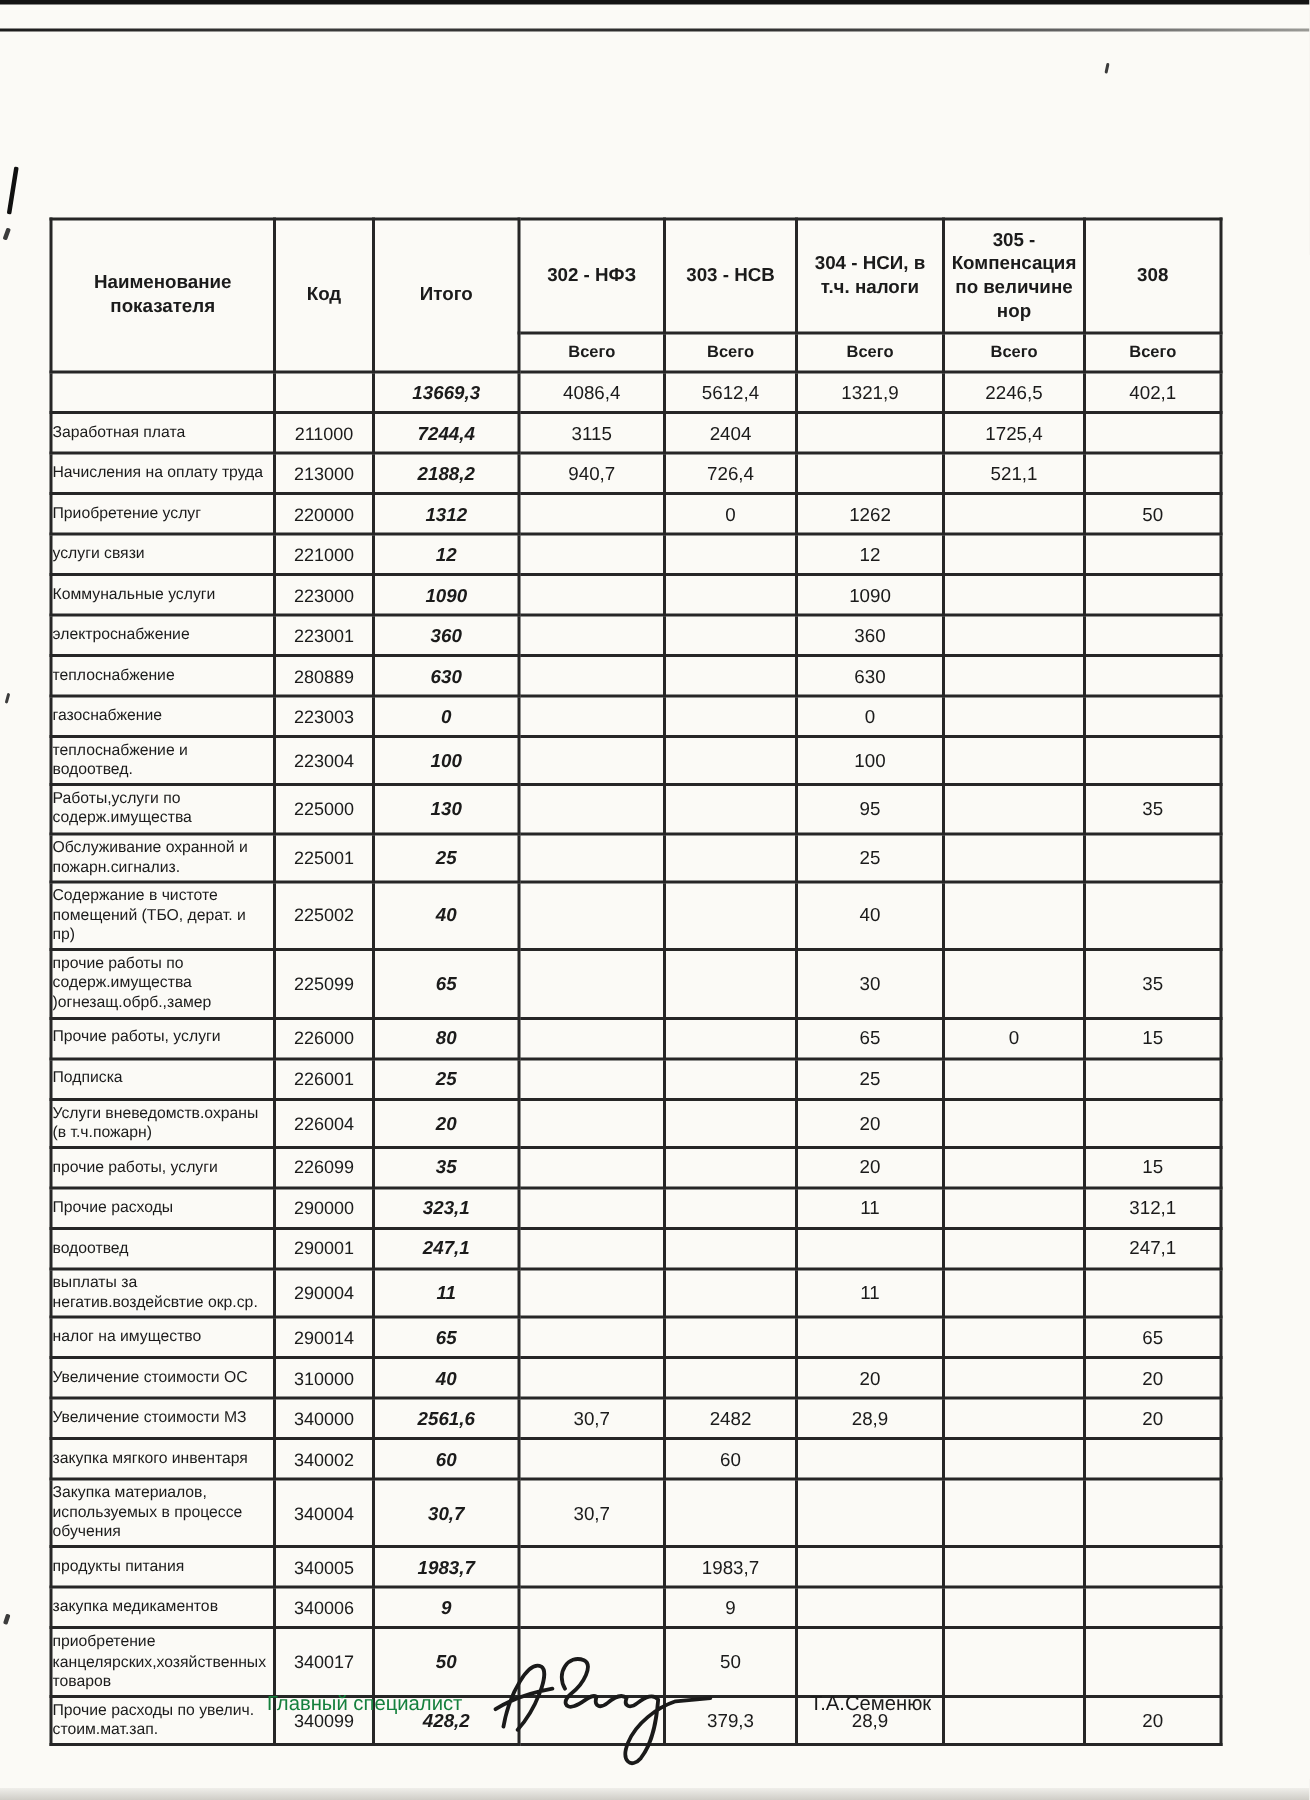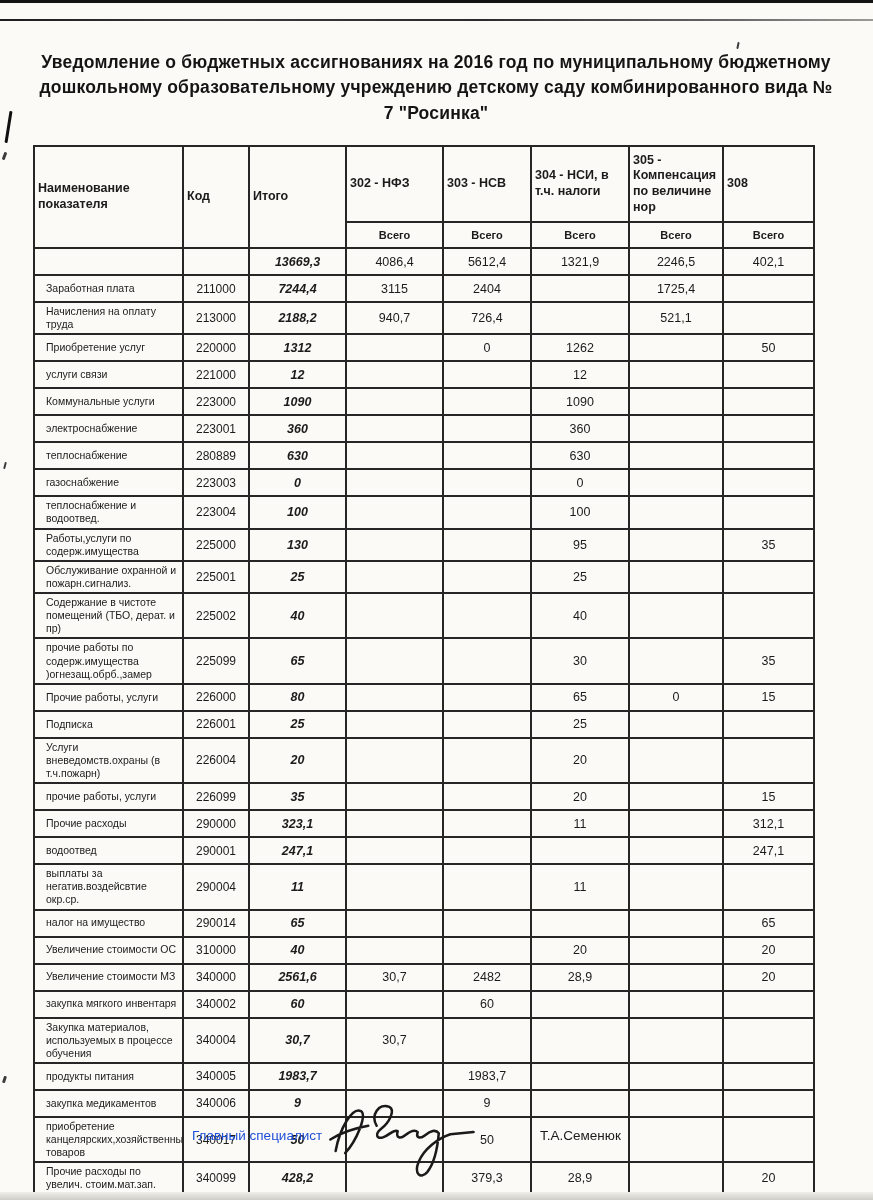"Уведомление о бюджетных ассигнованиях на" h1.title { html: <h1>Уведомление о бюджетных ассигнованиях на 2016 год по муниципальному бюджетному дошкольному образовательному учреждению детскому саду комбинированного вида № 7 "Росинка"</h1> -> none }
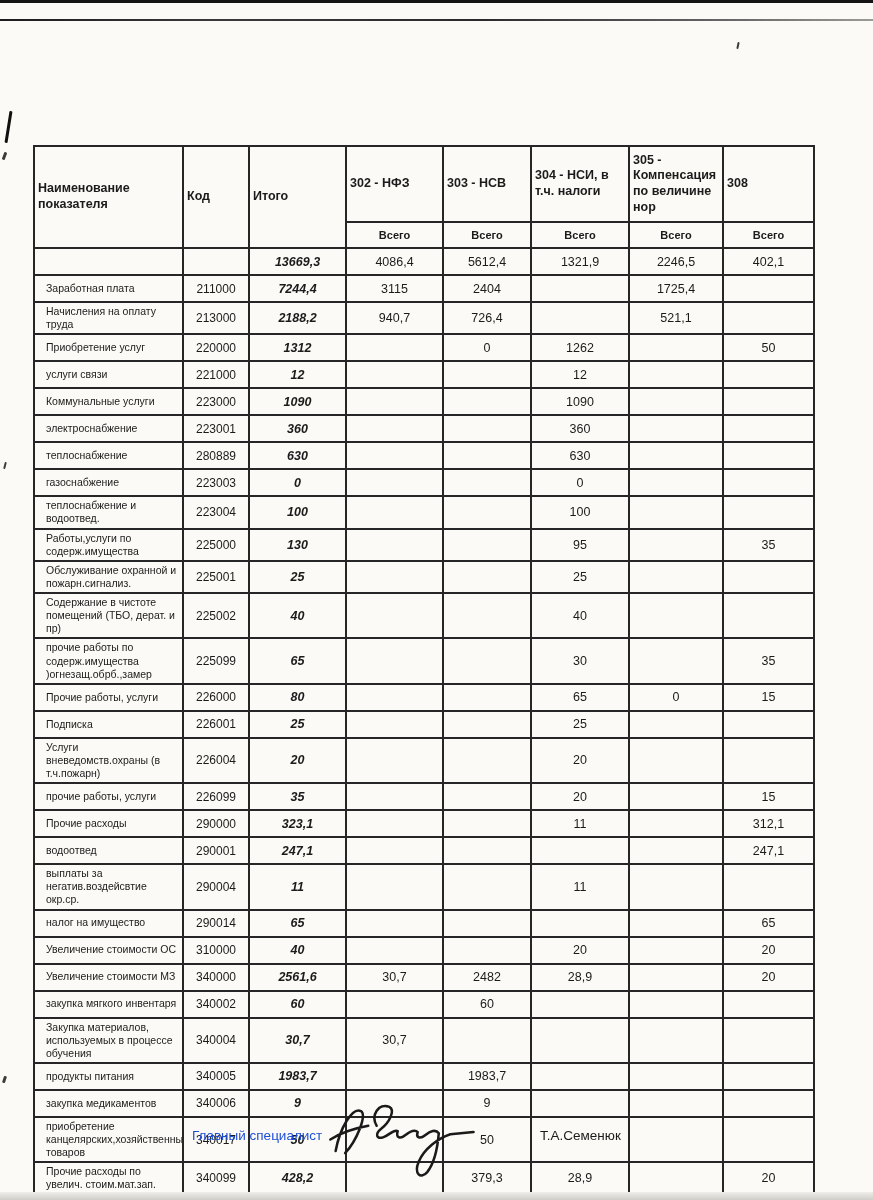"305 - Компенсация по величине" .budget thead tr.main th { text-align: left -> center }
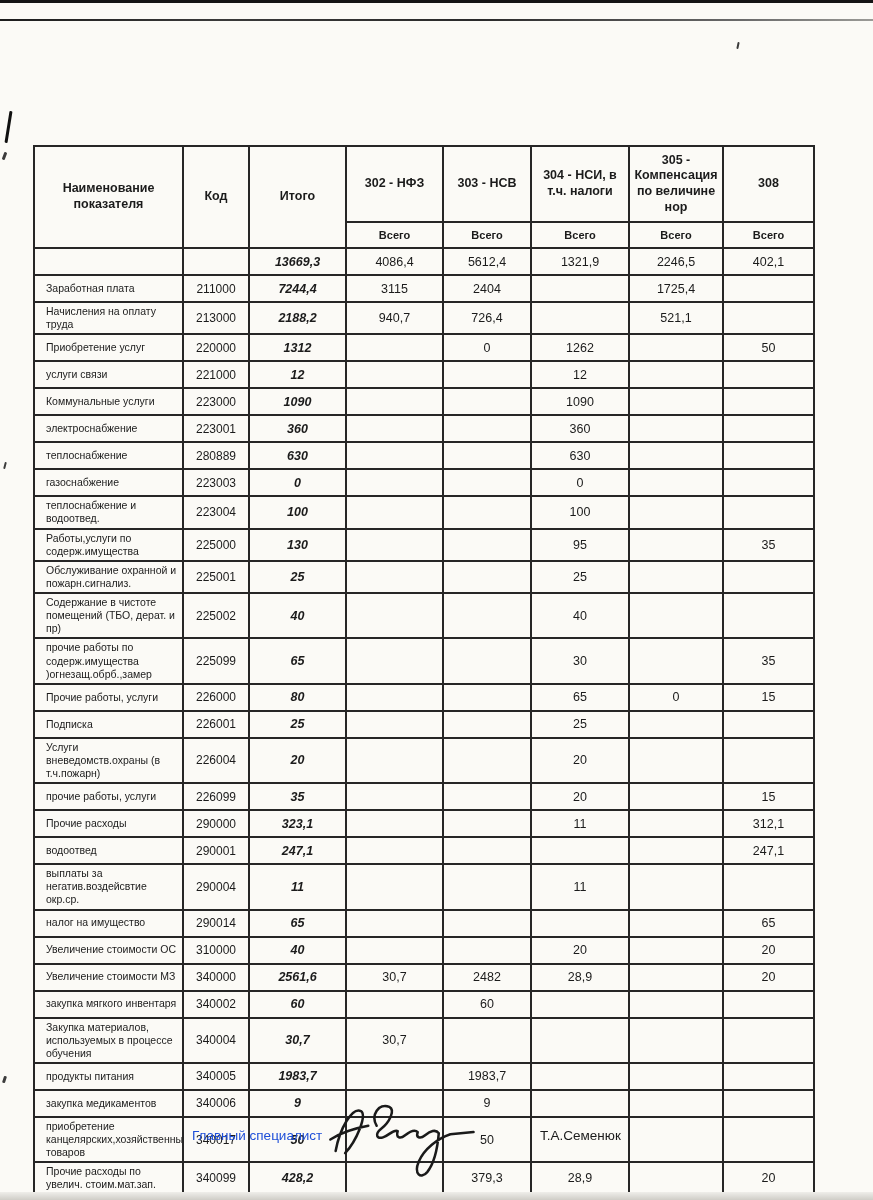"Заработная плата" .budget td.name { padding-left: 11px -> 0 }
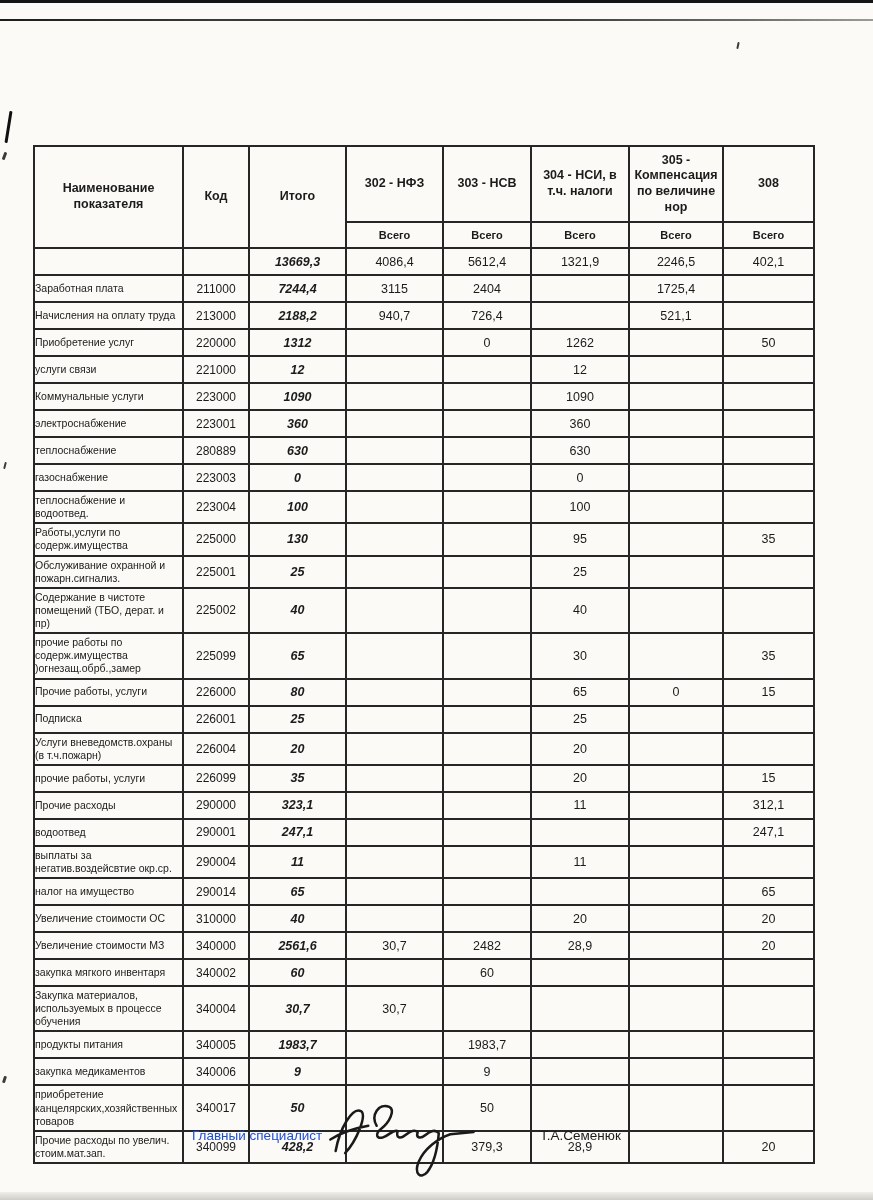"Главный специалист" .footer-role { color: #1d4ed8 -> #15803d; left: 192px -> 178px }
